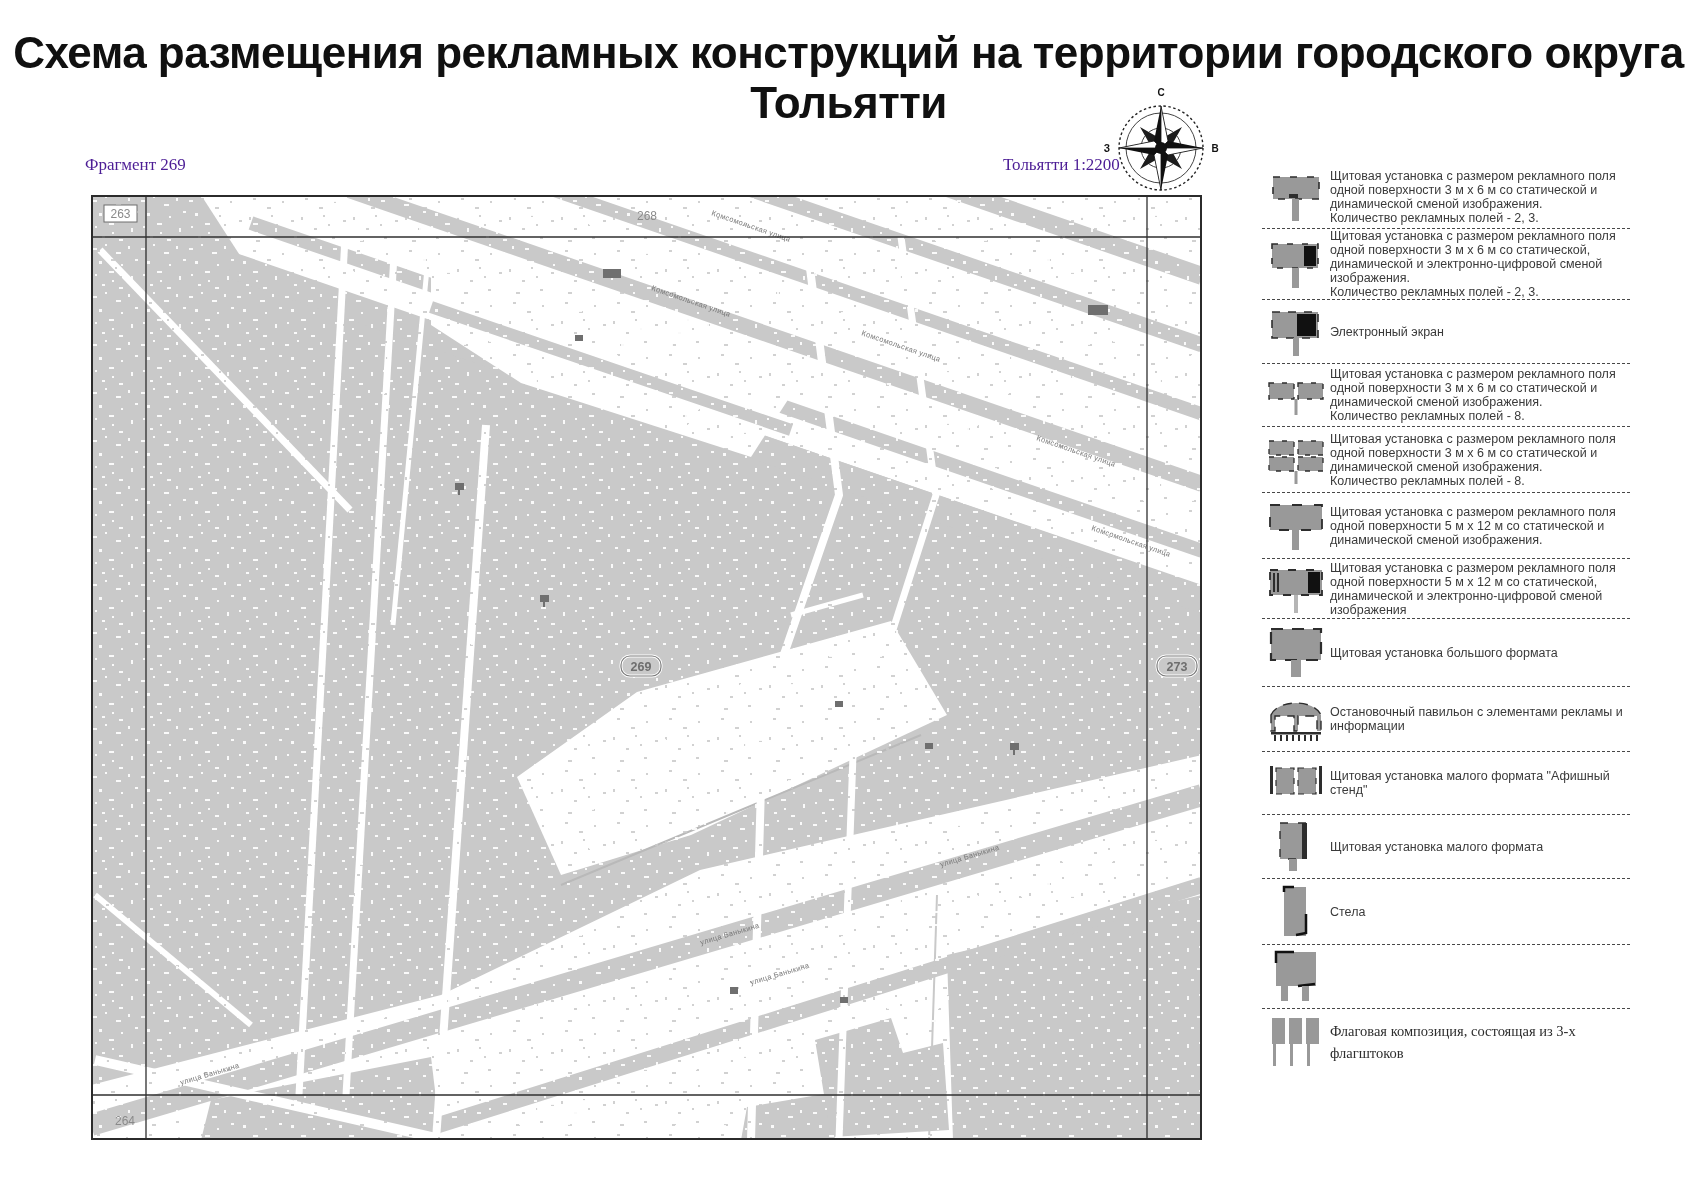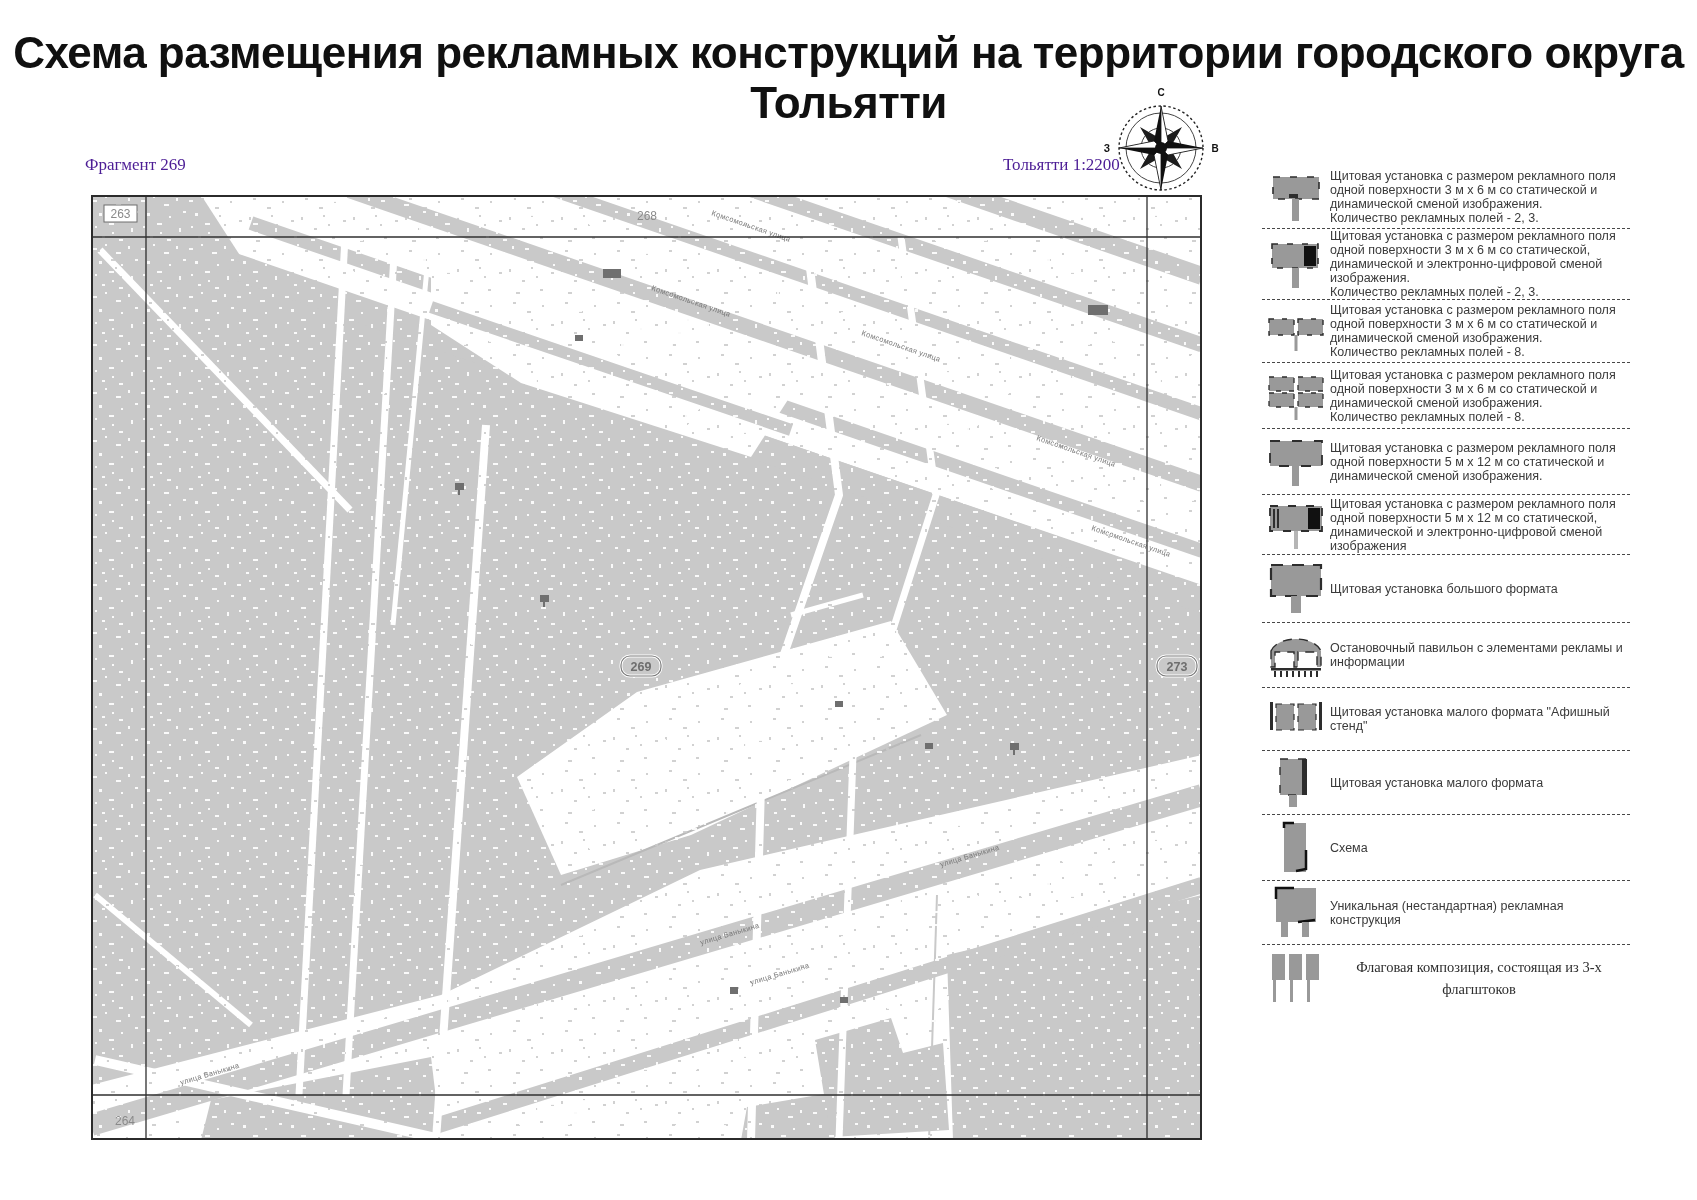"Электронный экран" div.li { html: none -> <div> <div> <svg> <rect></rect> <rect></rect> <rect></rect> </svg> </div> <div> <div>Электронный экран</div> </div> </div> }
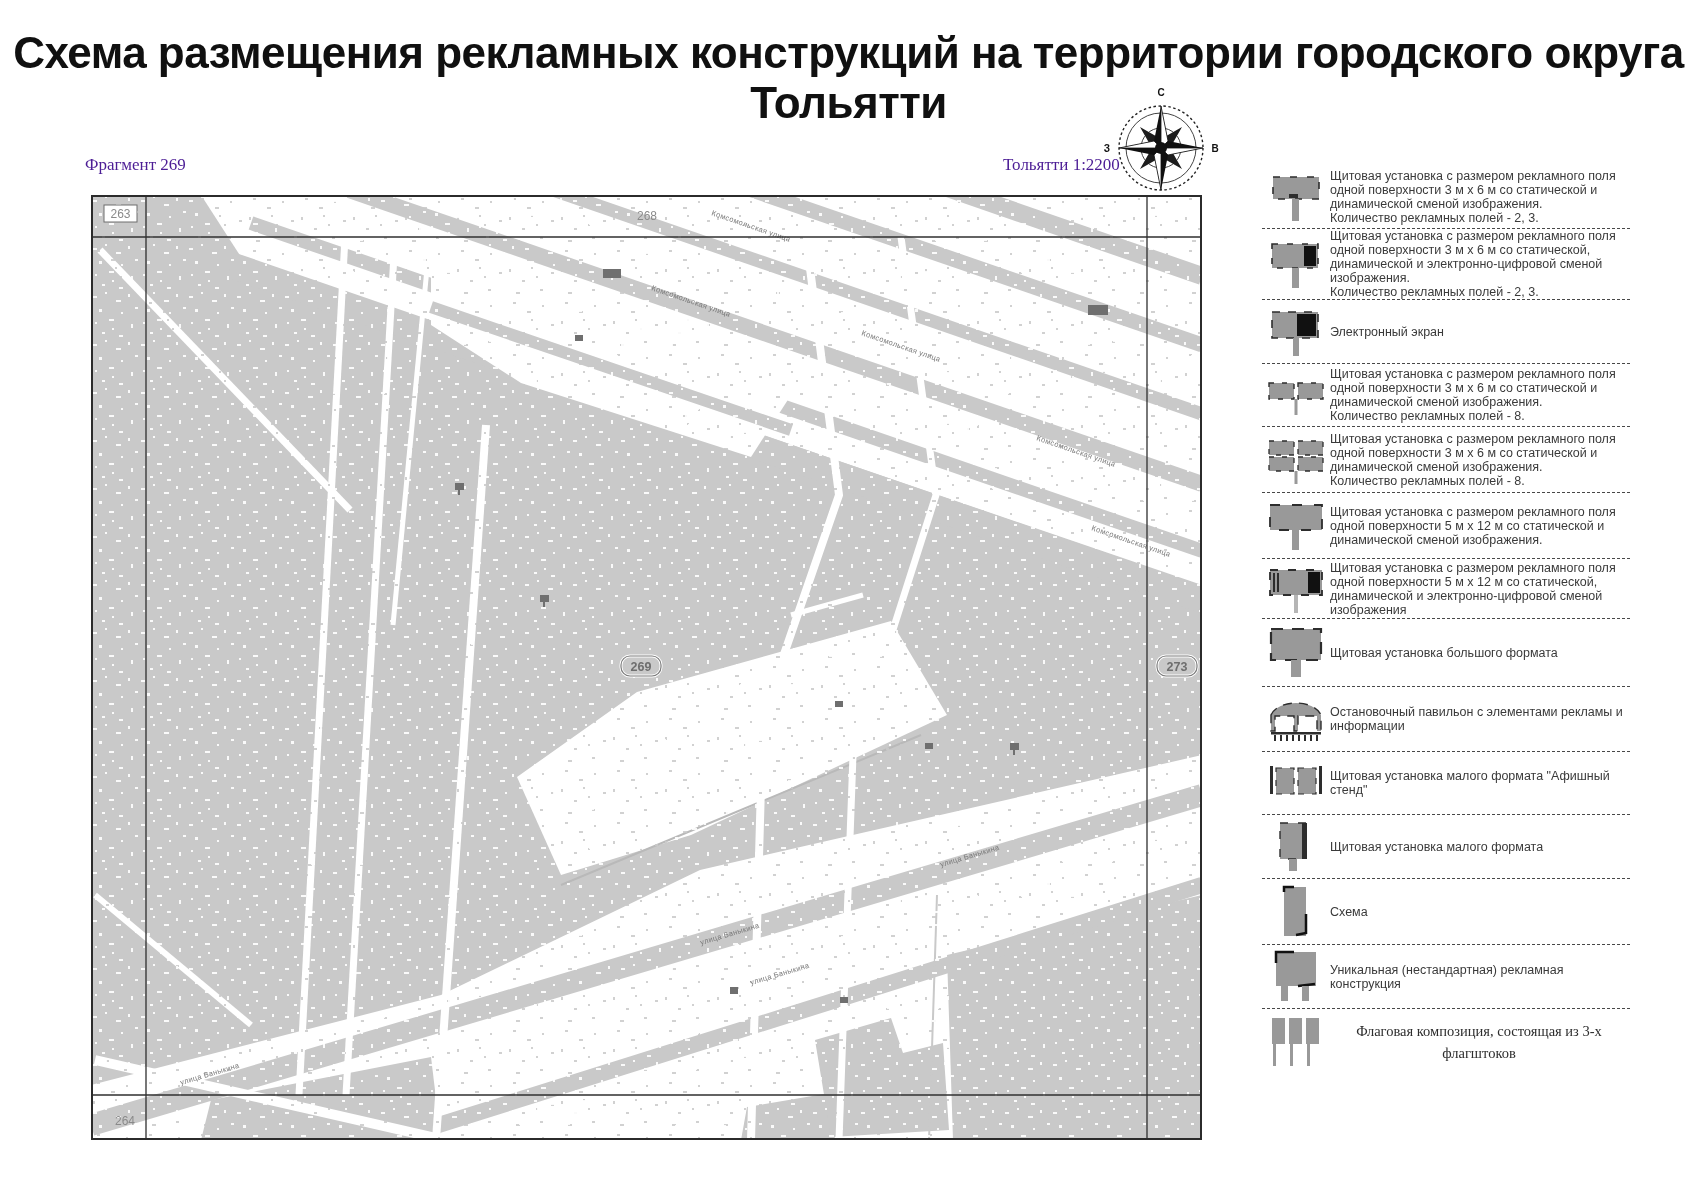"Схема" div { text: Схема -> Стела }
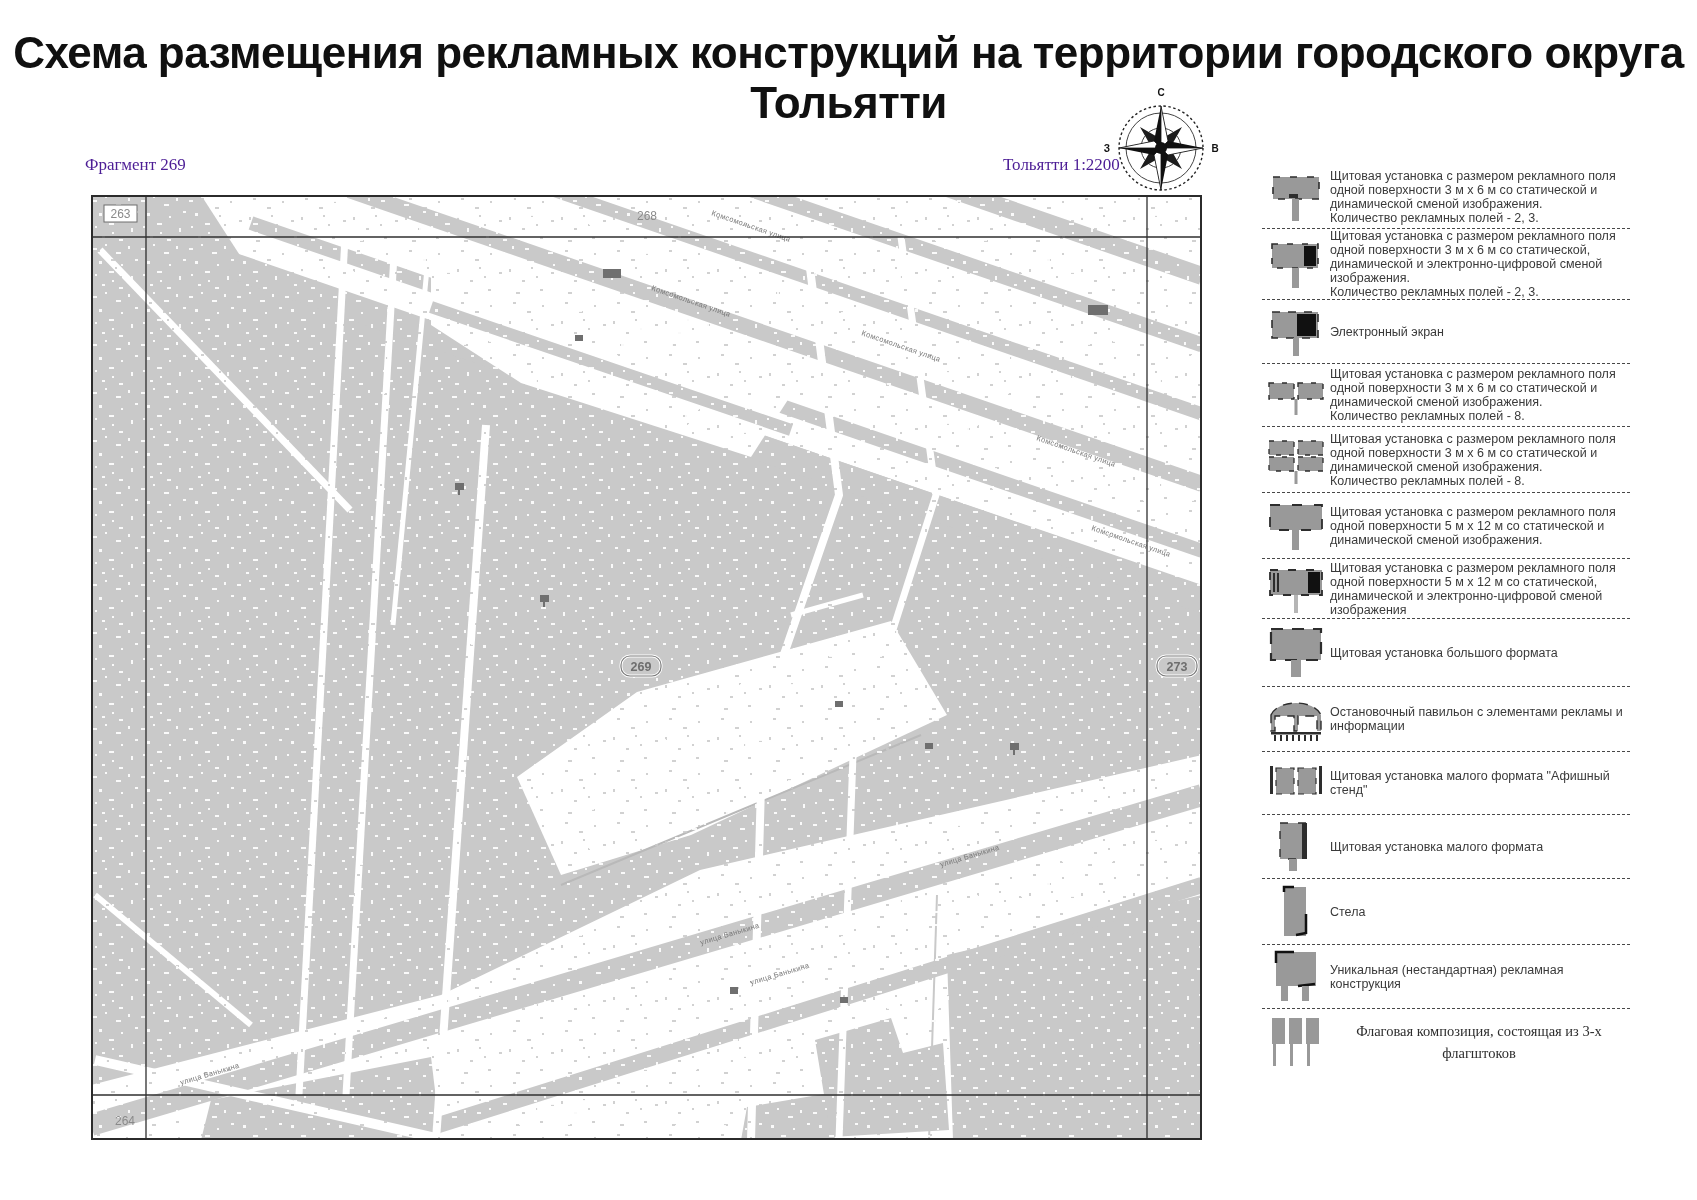"Уникальная (нестандартная) рекламная" div.ltxt { html: <div> <div>Уникальная (нестандартная) рекламная конструкция</div> </div> -> none }
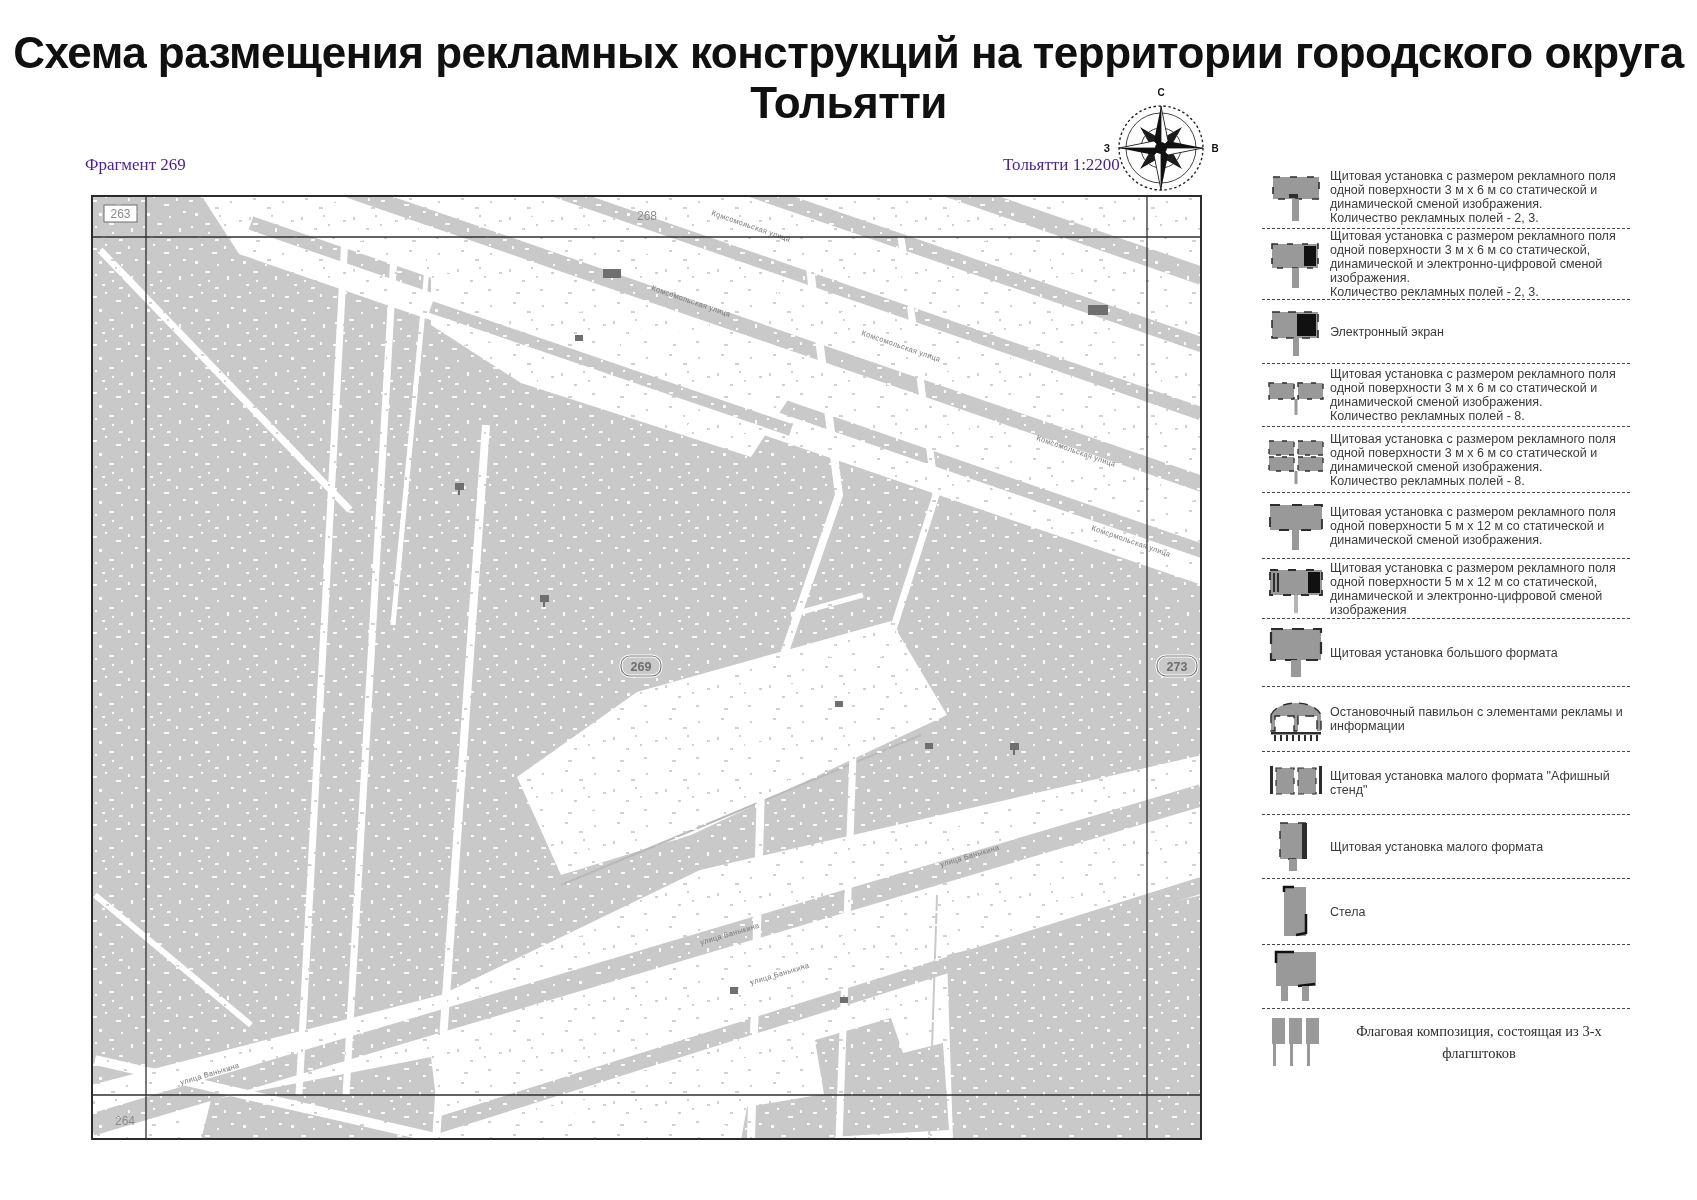"Флаговая композиция, состоящая из 3-х" .li.last { text-align: center -> none }
